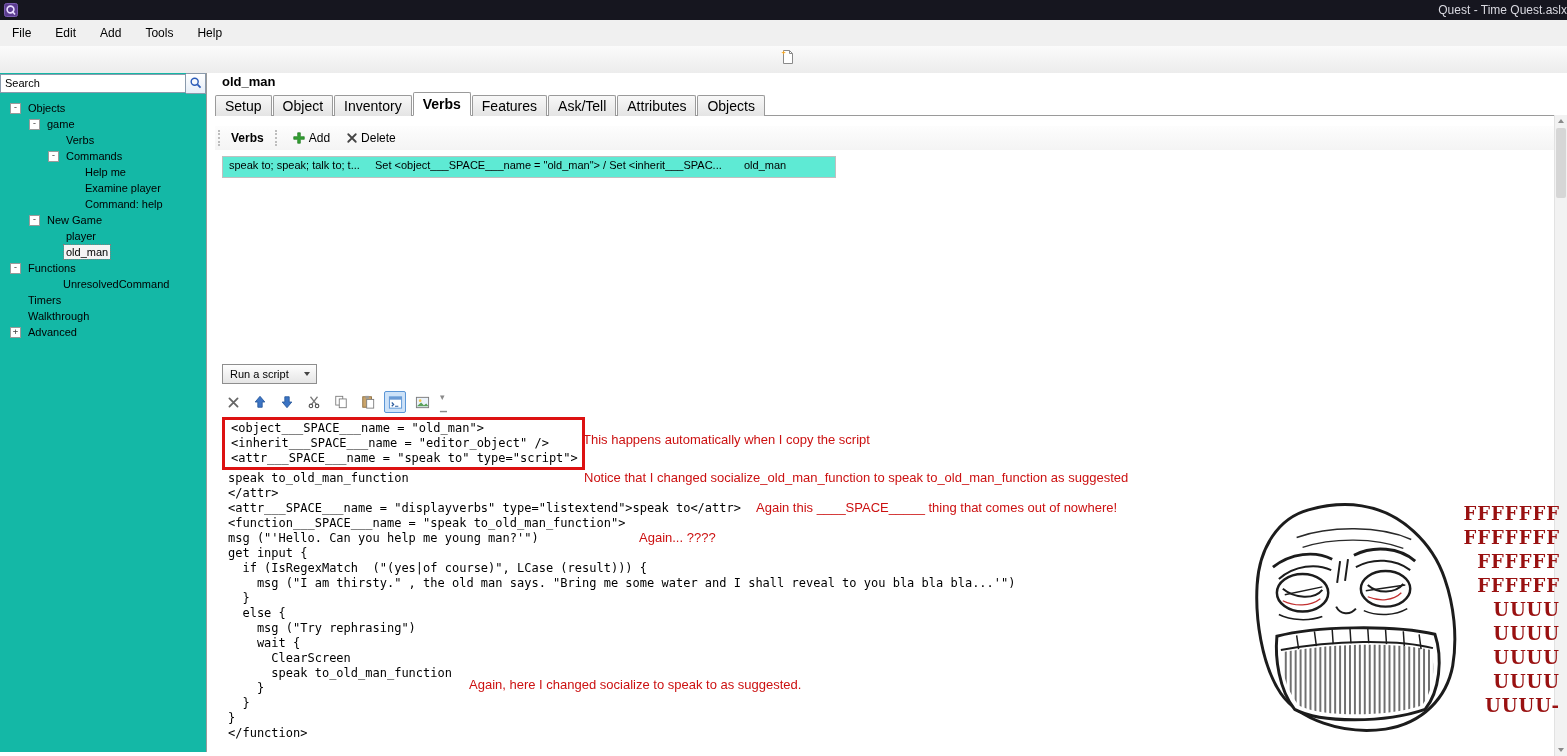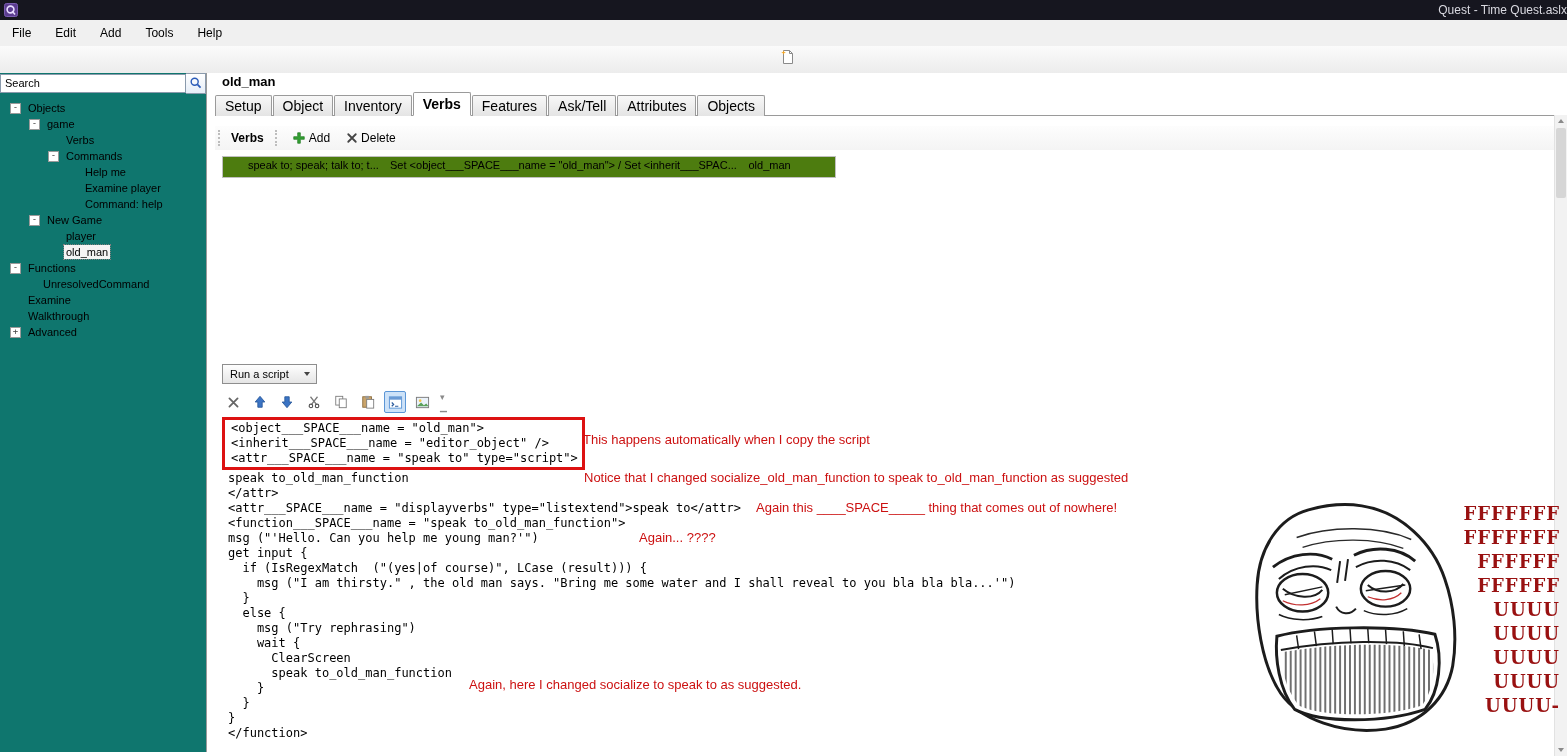"Search" .sidebar { background: #0f766e -> #14b8a6 }
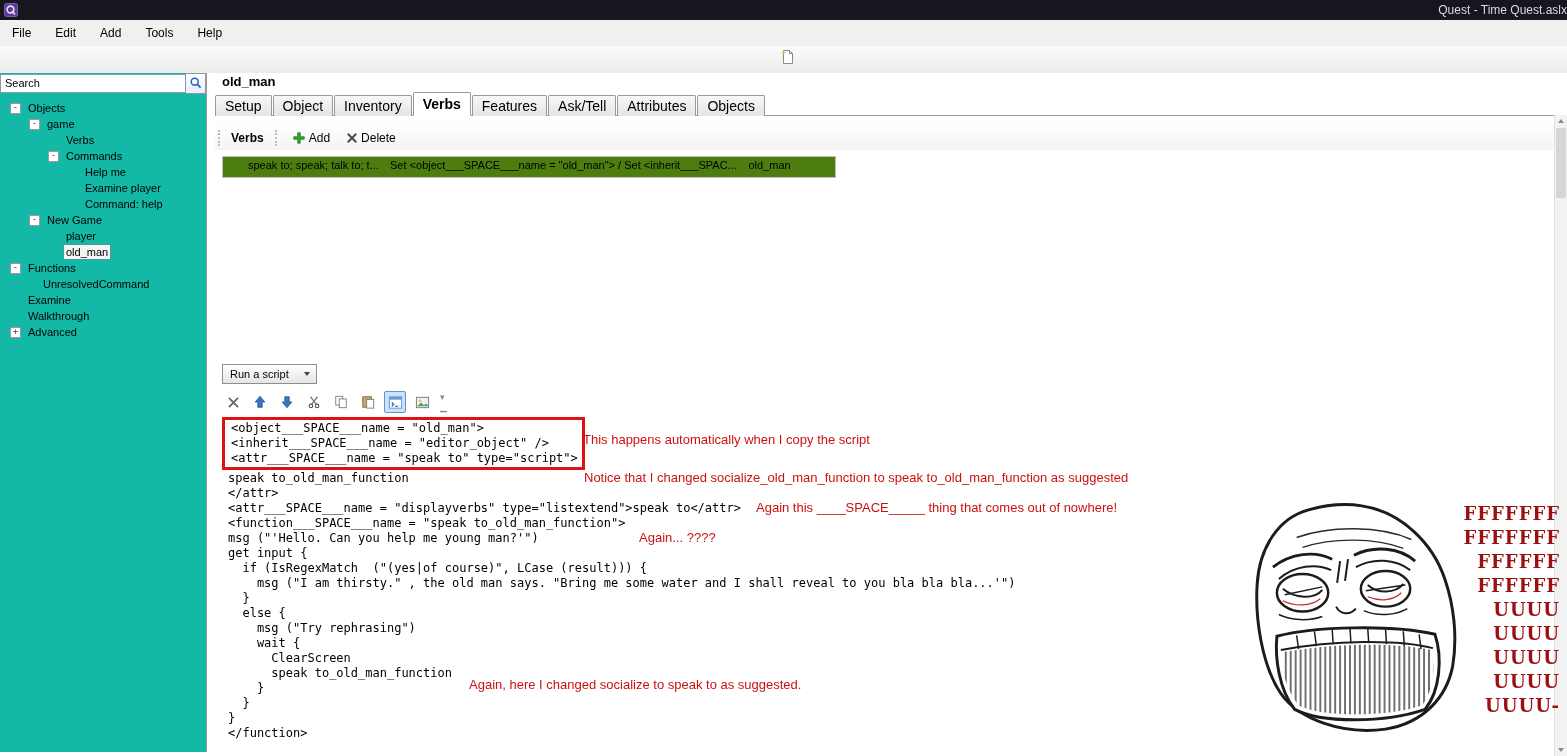"speak to; speak; talk to;" .vt-row { background: #4d7c0f -> #5eead4; padding-left: 19px -> none }
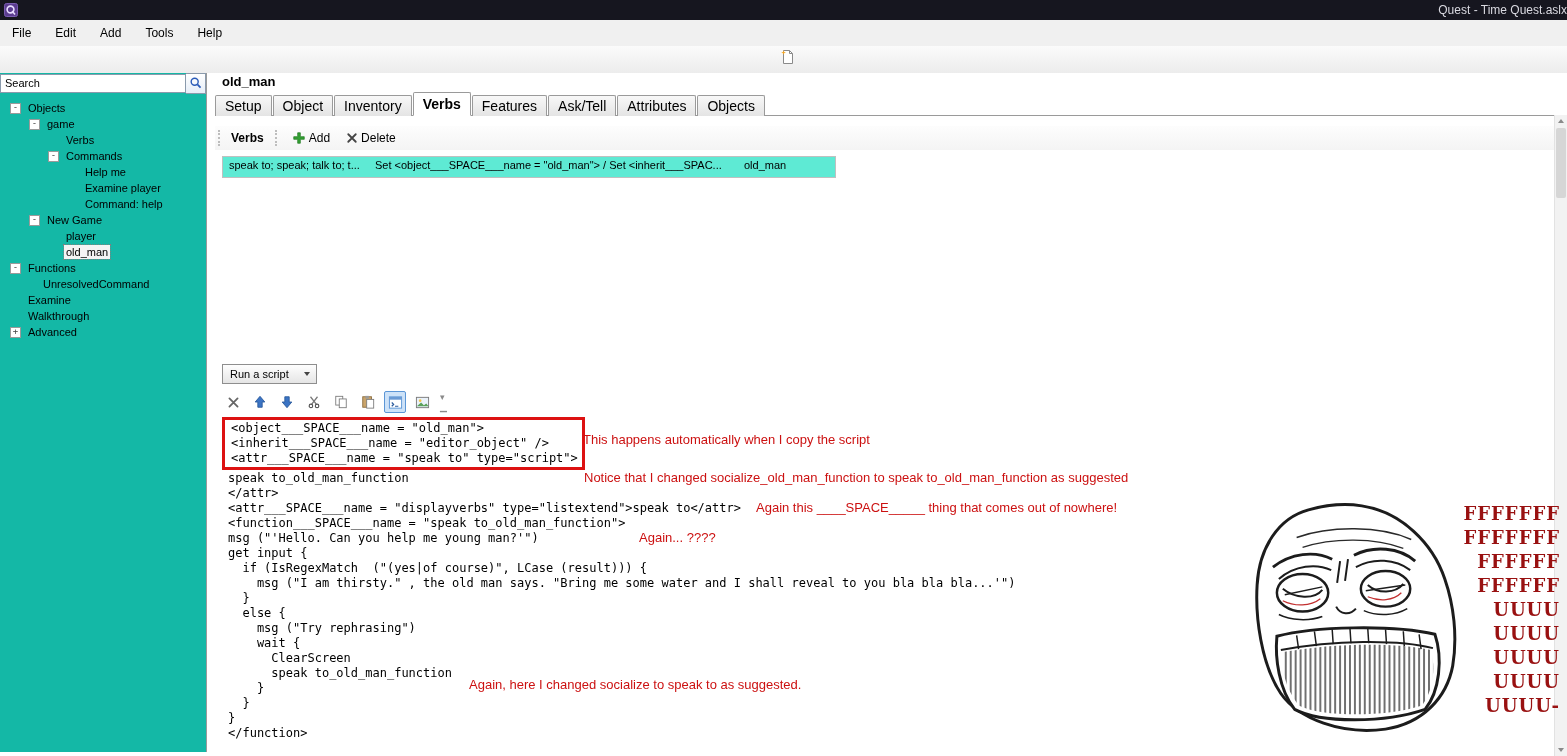"UnresolvedCommand" div.tree-row { padding-left: 25px -> 45px }
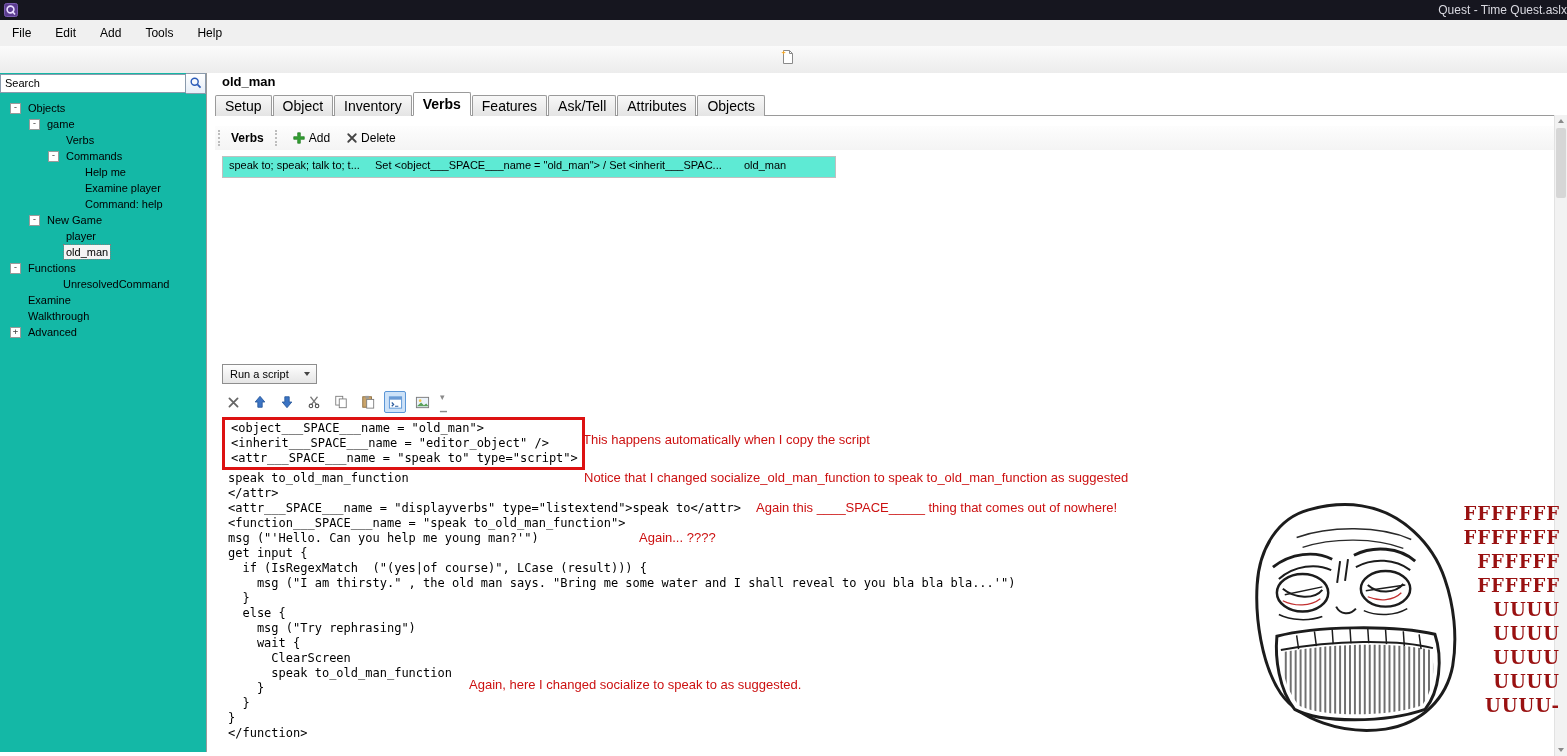"Examine" span.tree-label { text: Examine -> Timers }
